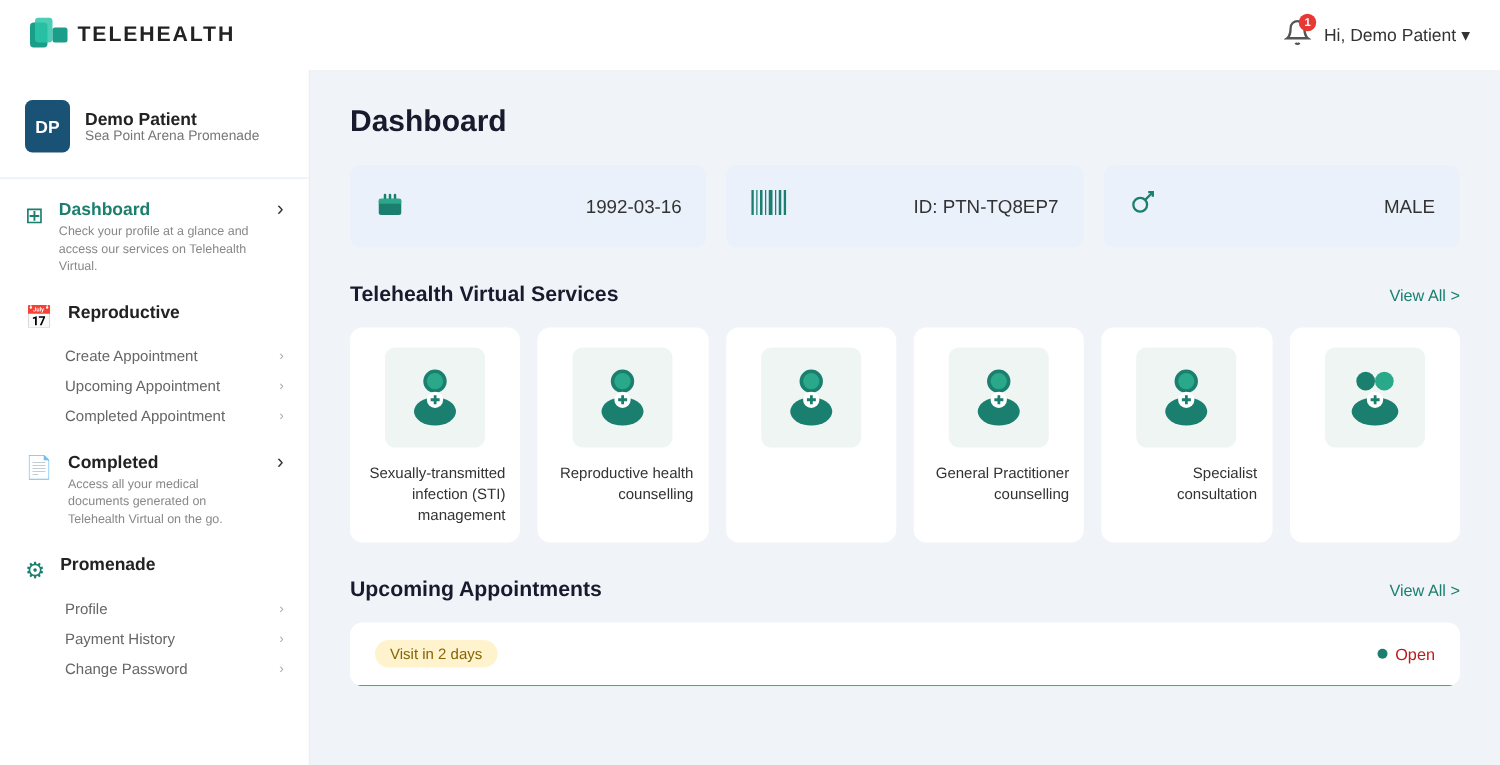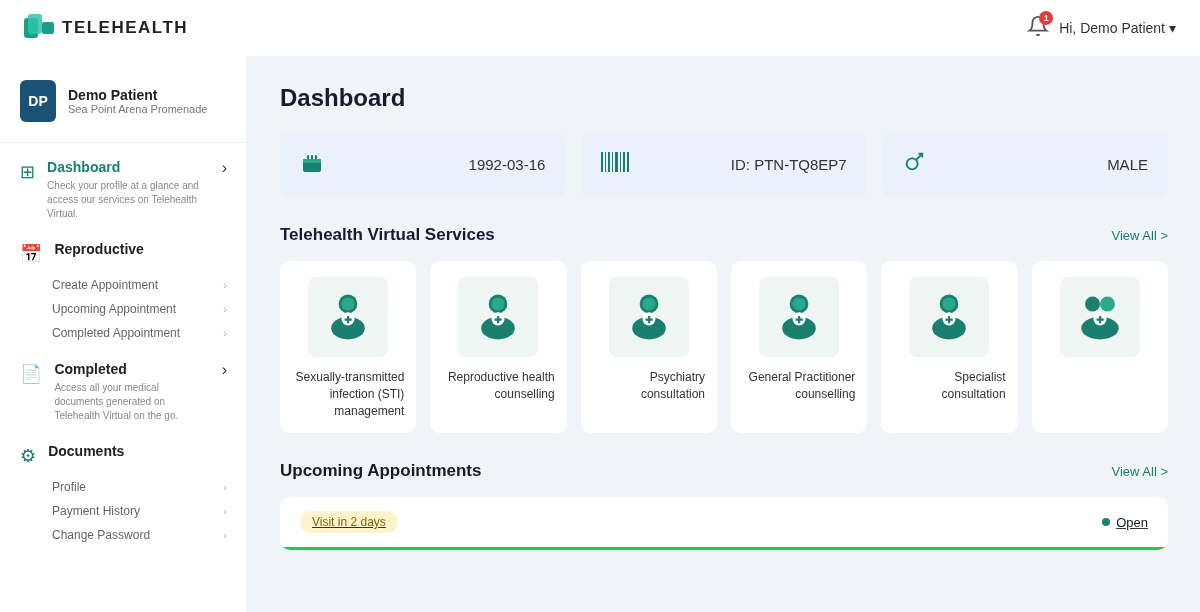"Psychiatry consultation" span.service-label { html: <span>Psychiatry consultation</span> -> none }
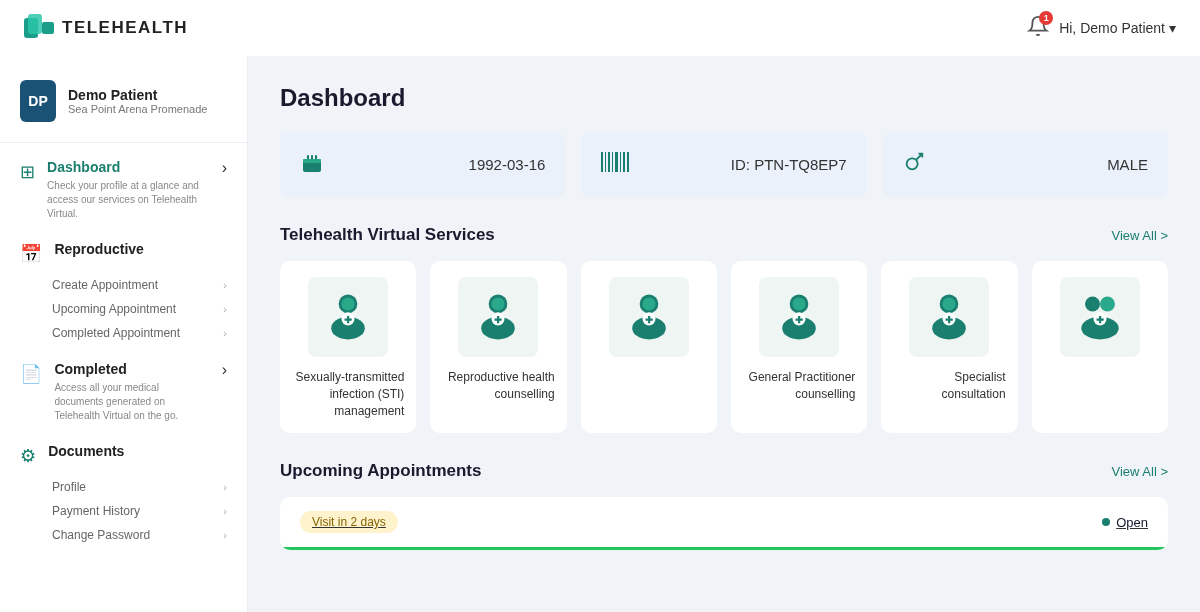"Documents" div.sidebar-item-label { text: Documents -> Promenade }
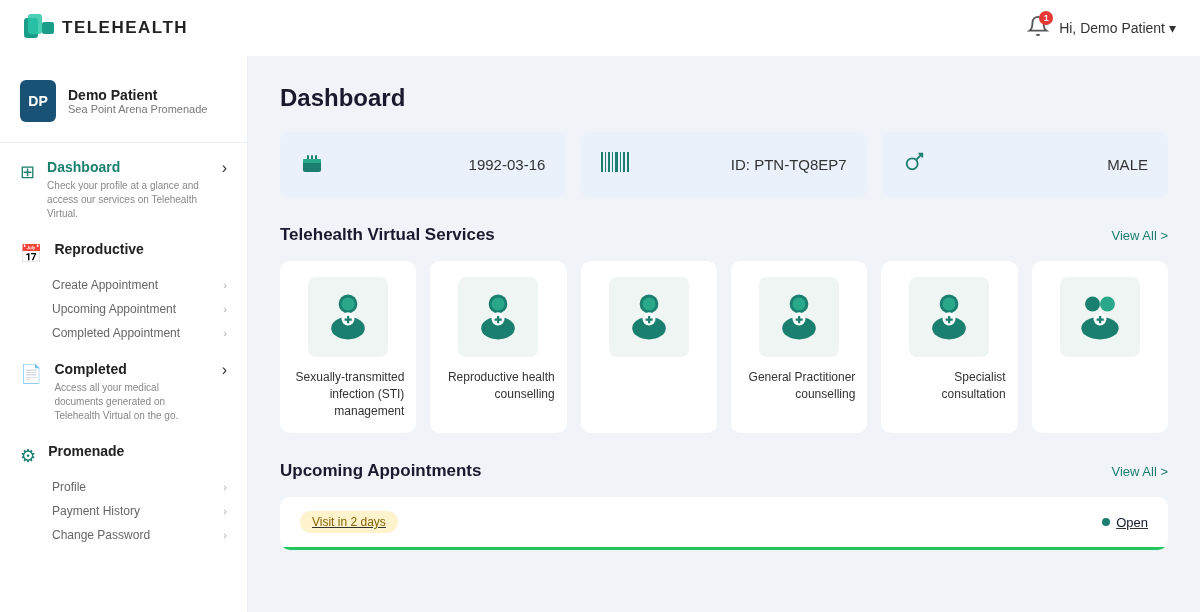"Visit in 2 days" .appt-row { border-bottom: 3px solid #22c55e -> 1px solid #22c55e; text-decoration: underline -> none }
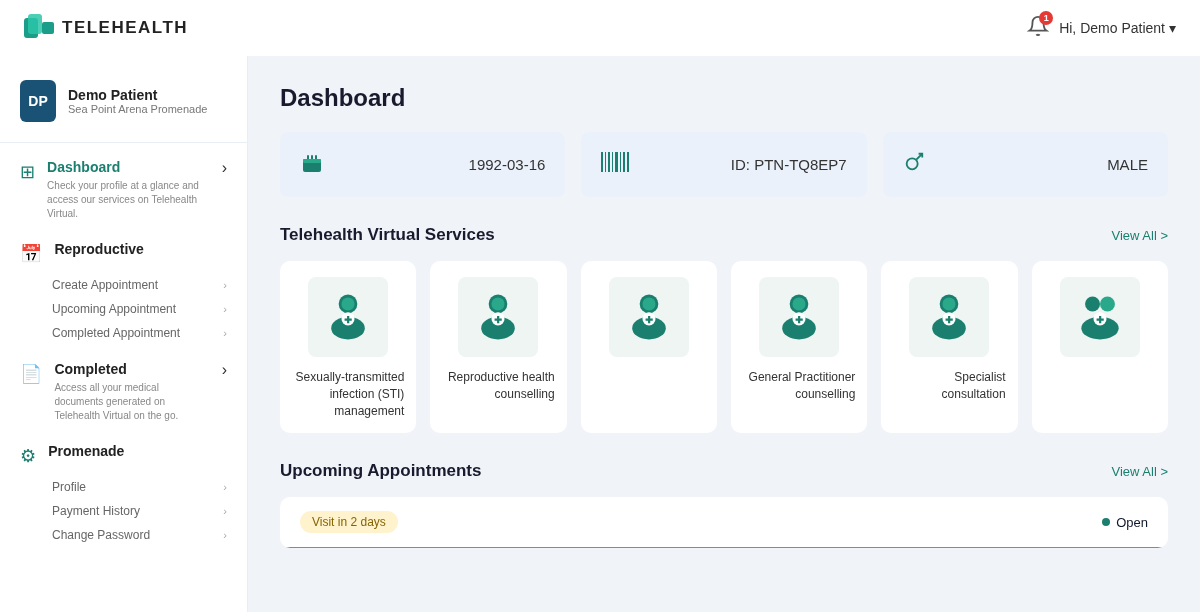"Open" .appt-status { color: #0f172a -> #b91c1c }
